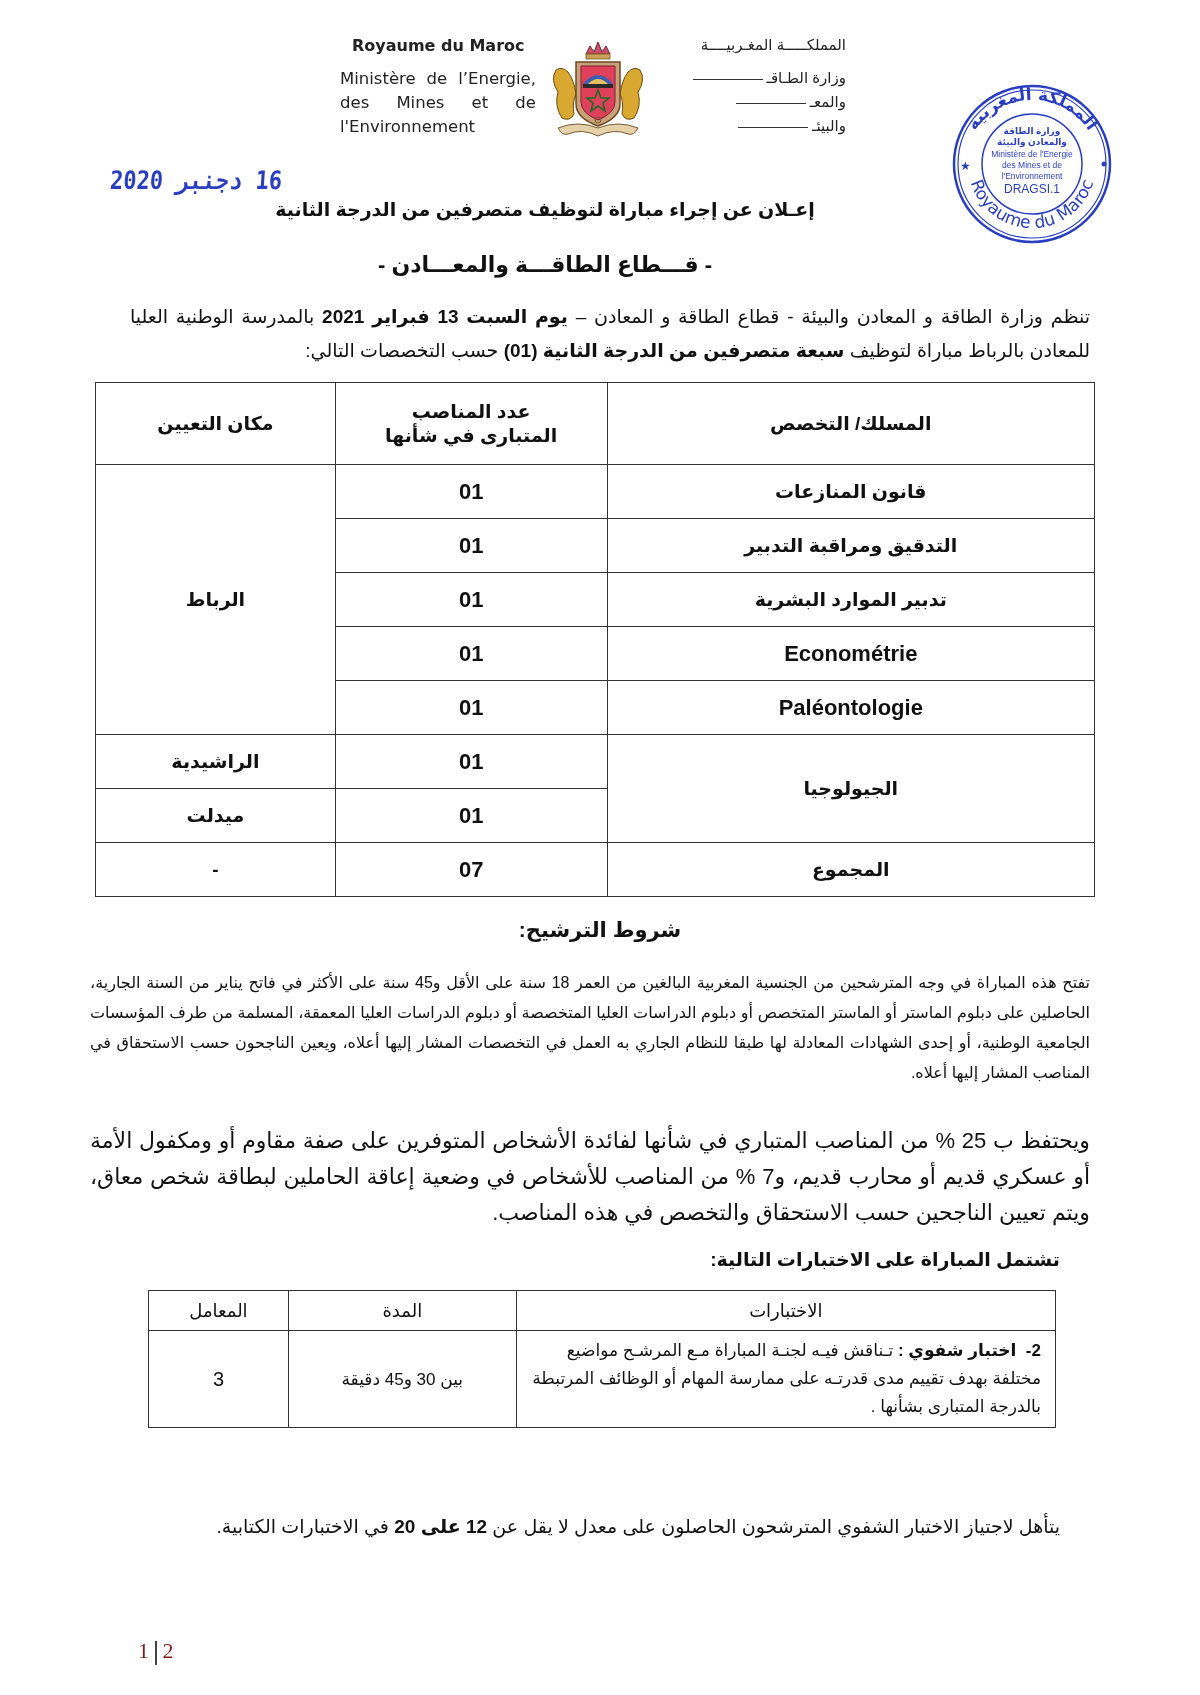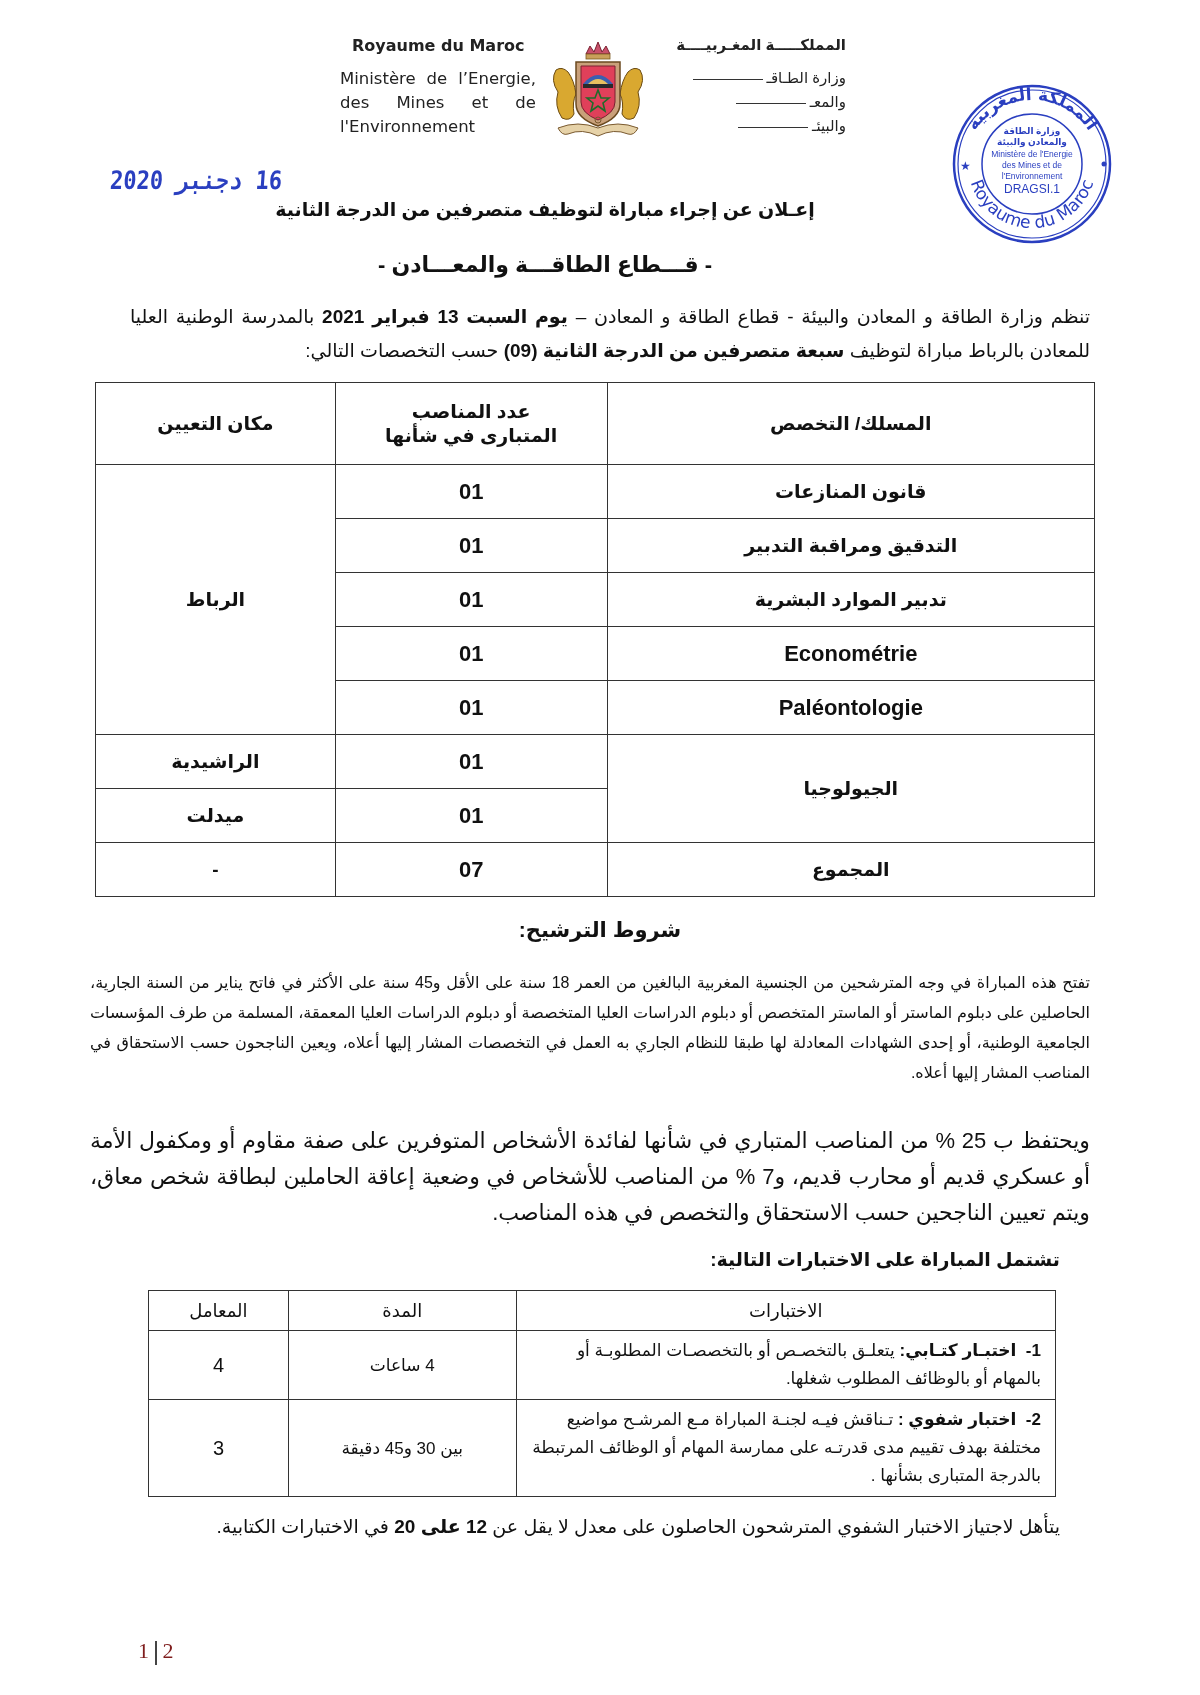"المملكـــــة المغـربيــــة" .hdr-ar .kingdom { font-weight: bold -> normal }
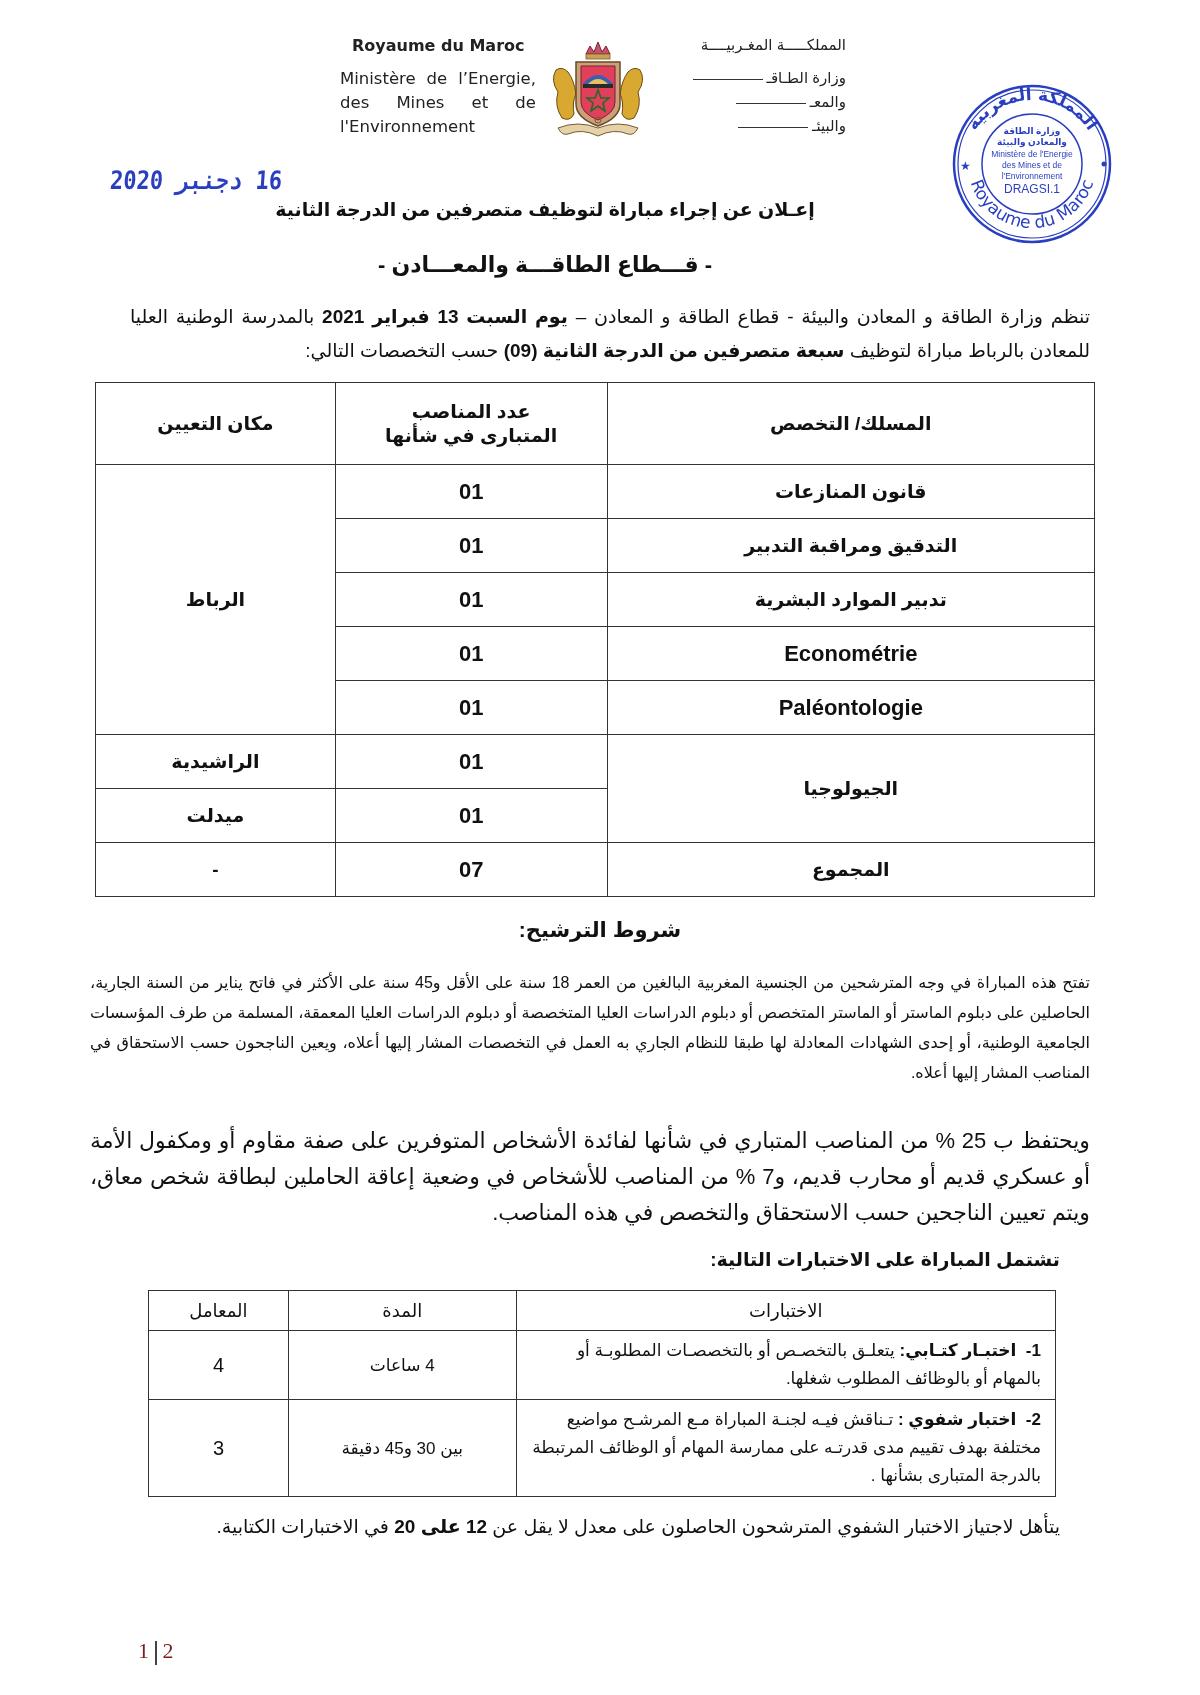"سبعة متصرفين من الدرجة الثانية" b { text: 09 -> 01 }
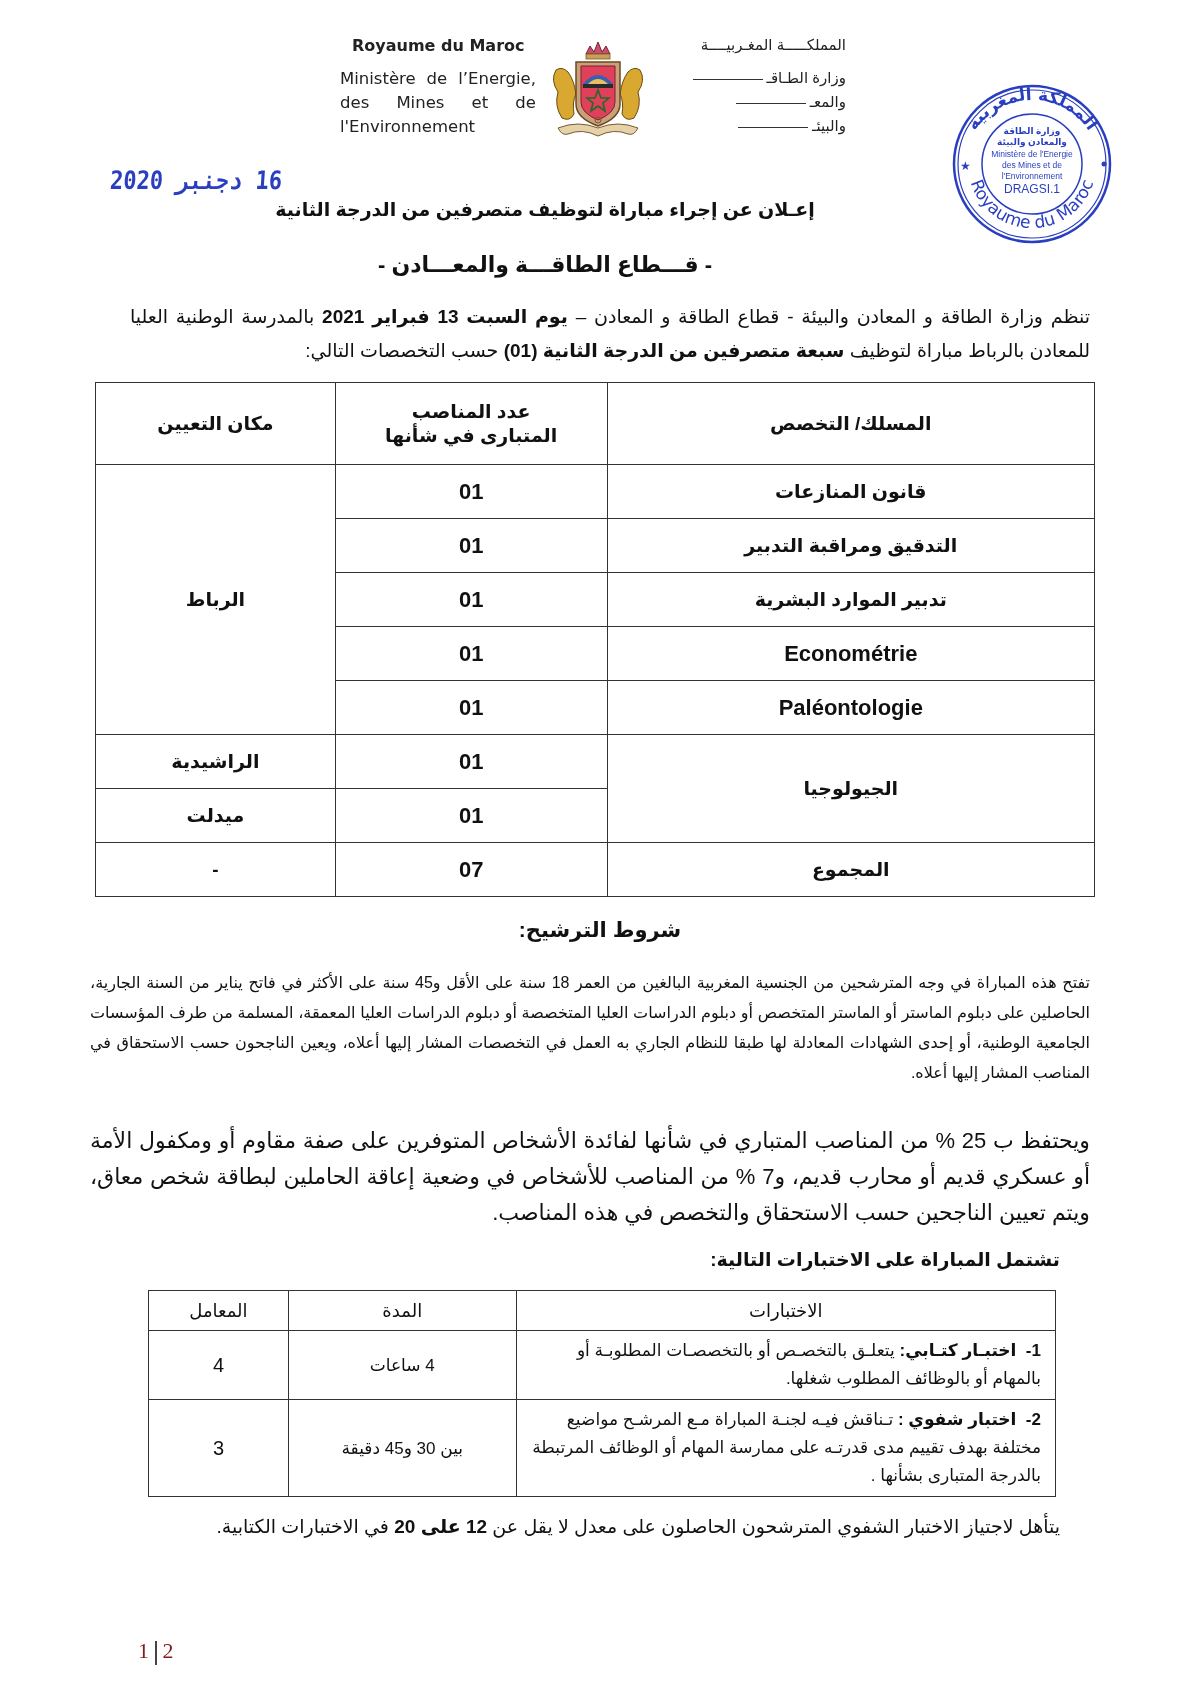"1- اختبـار كتـابي: يتعلـق بالتخصـص" tr { html: <tr> <td><b>1-</b>&nbsp;&nbsp;<span>اختبـار كتـابي:</span><span> يتعلـق بالتخصـص أو بالتخصصـات المطلوبـة أو بالمهام أو بالوظائف المطلوب شغلها.</span></td> <td>4 ساعات</td> <td>4</td> </tr> -> none }
